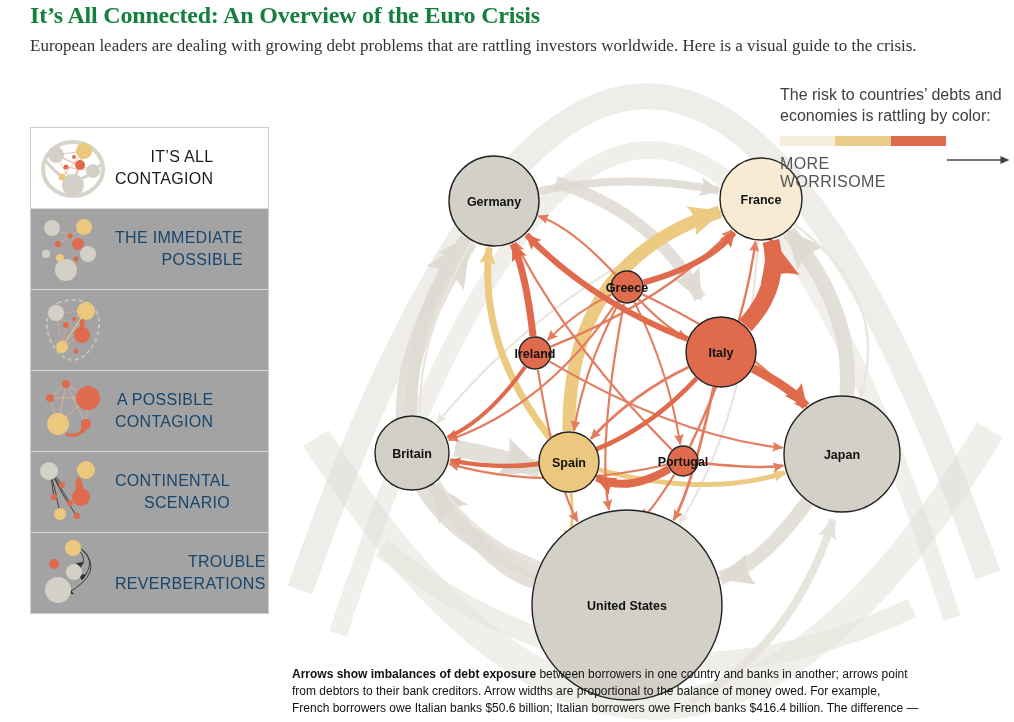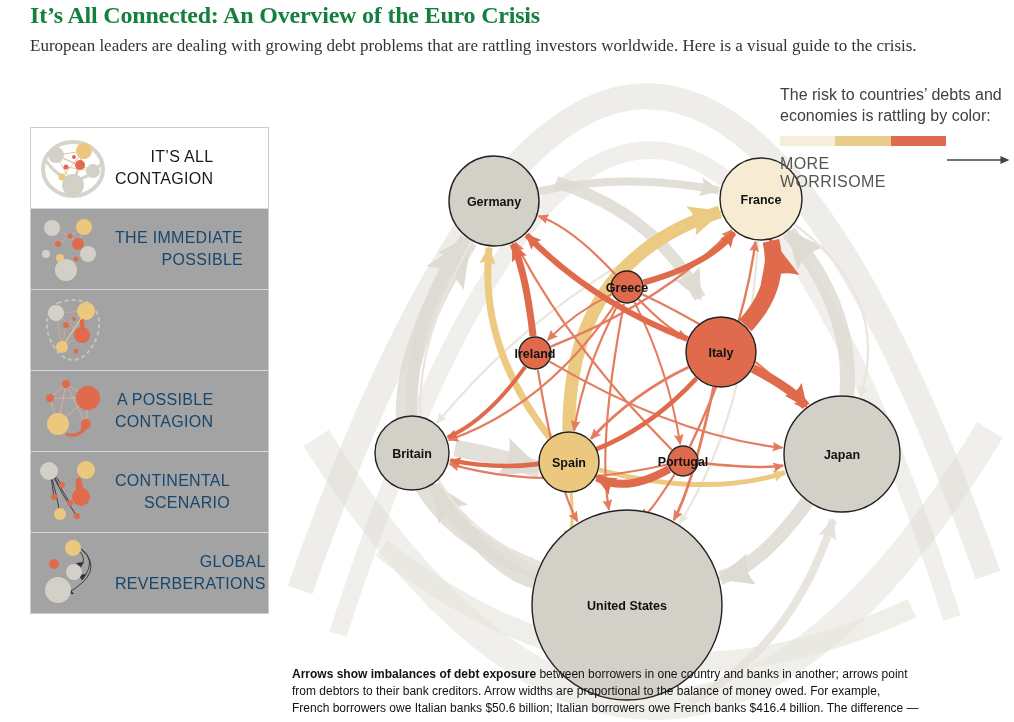"GLOBAL" span { text: GLOBAL -> TROUBLE }
